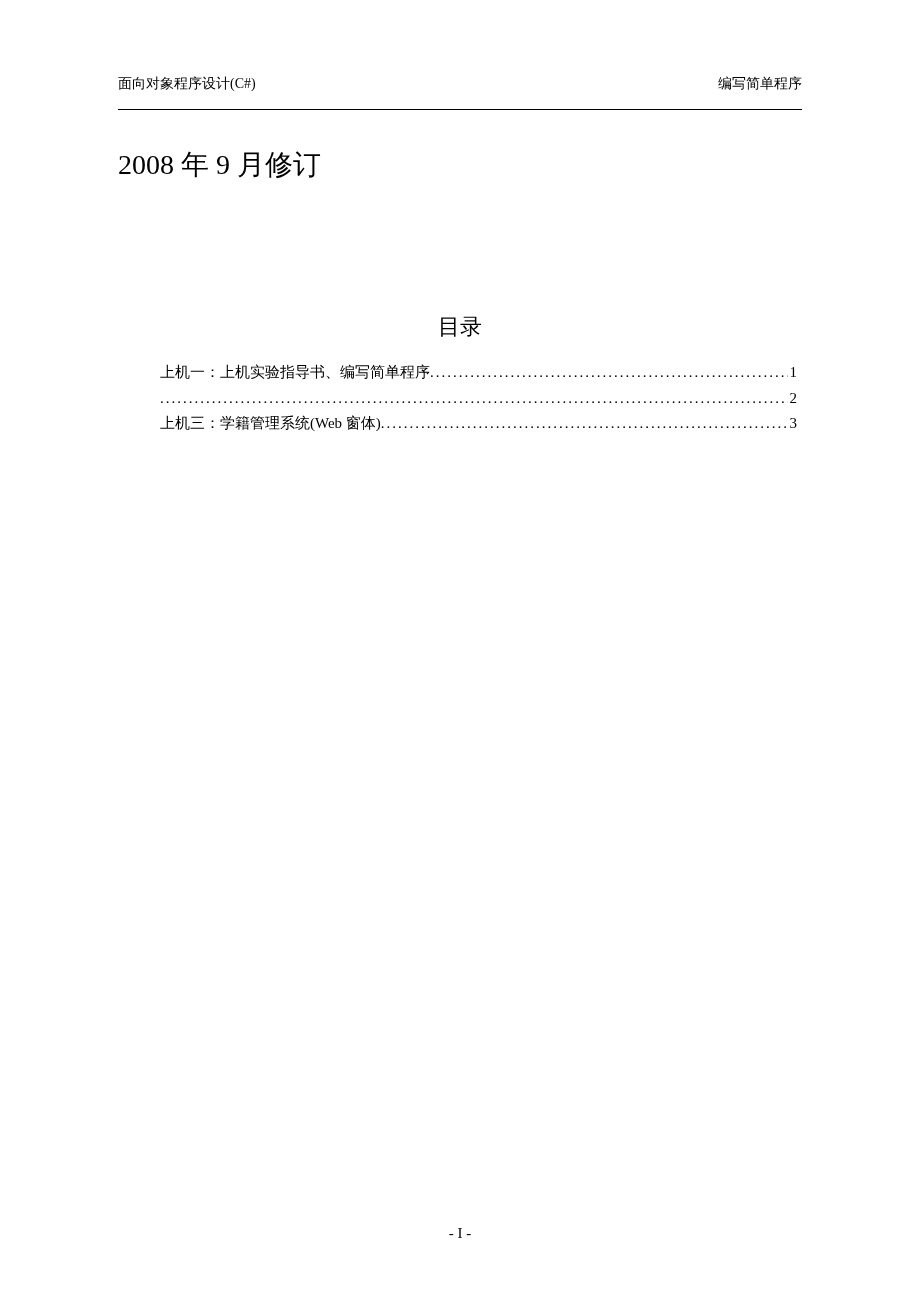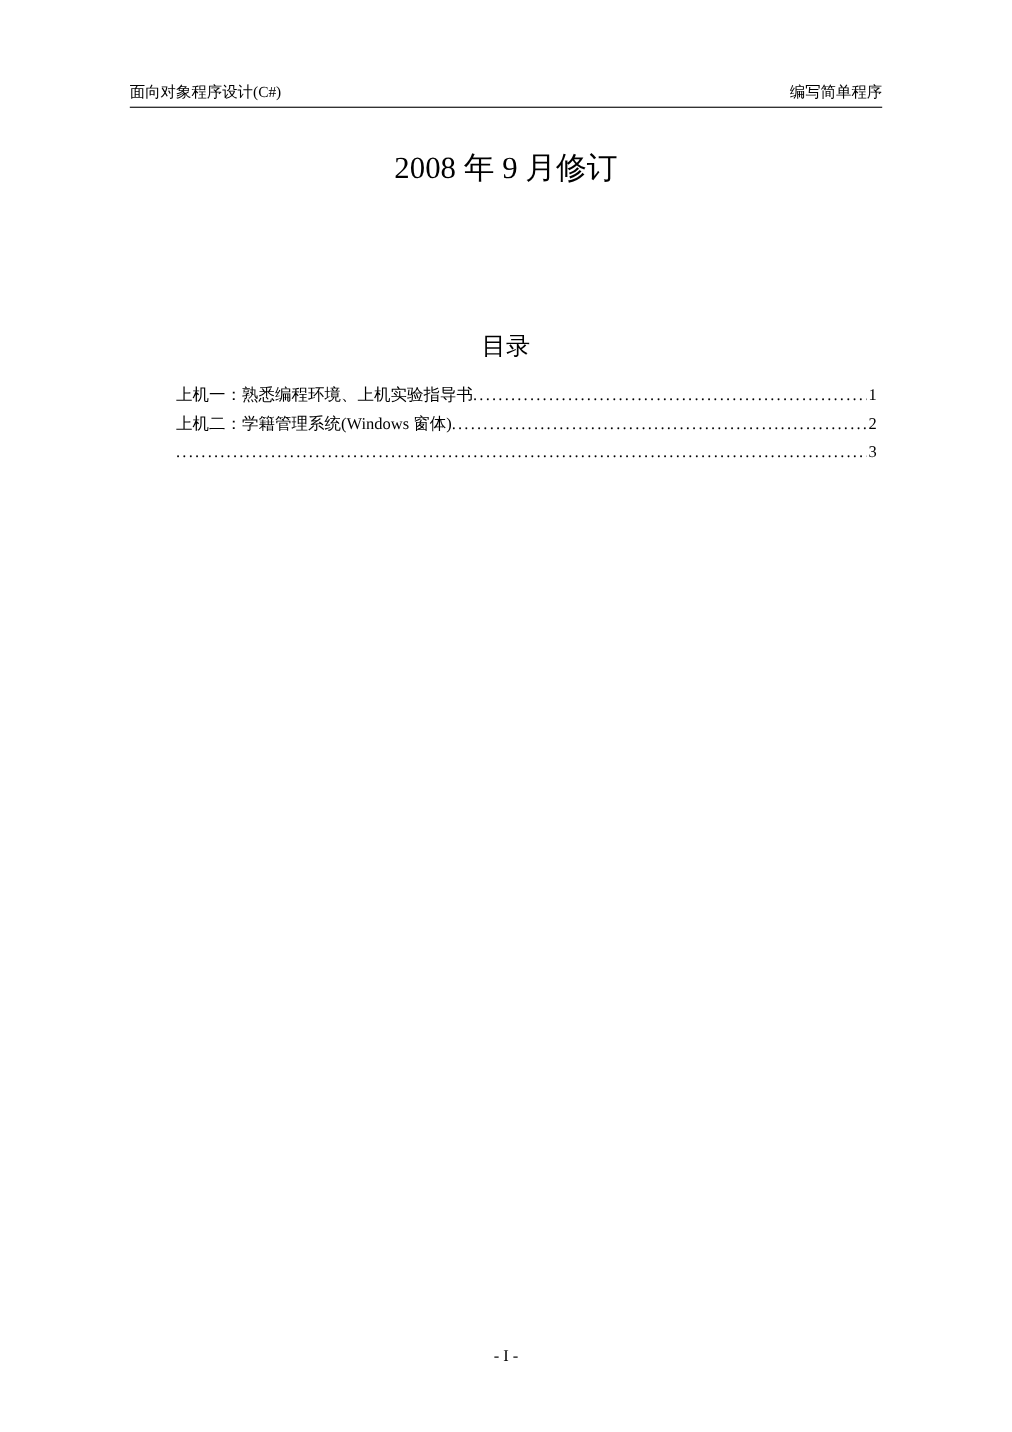"面向对象程序设计(C#)" .header { padding-bottom: 4px -> 16px }
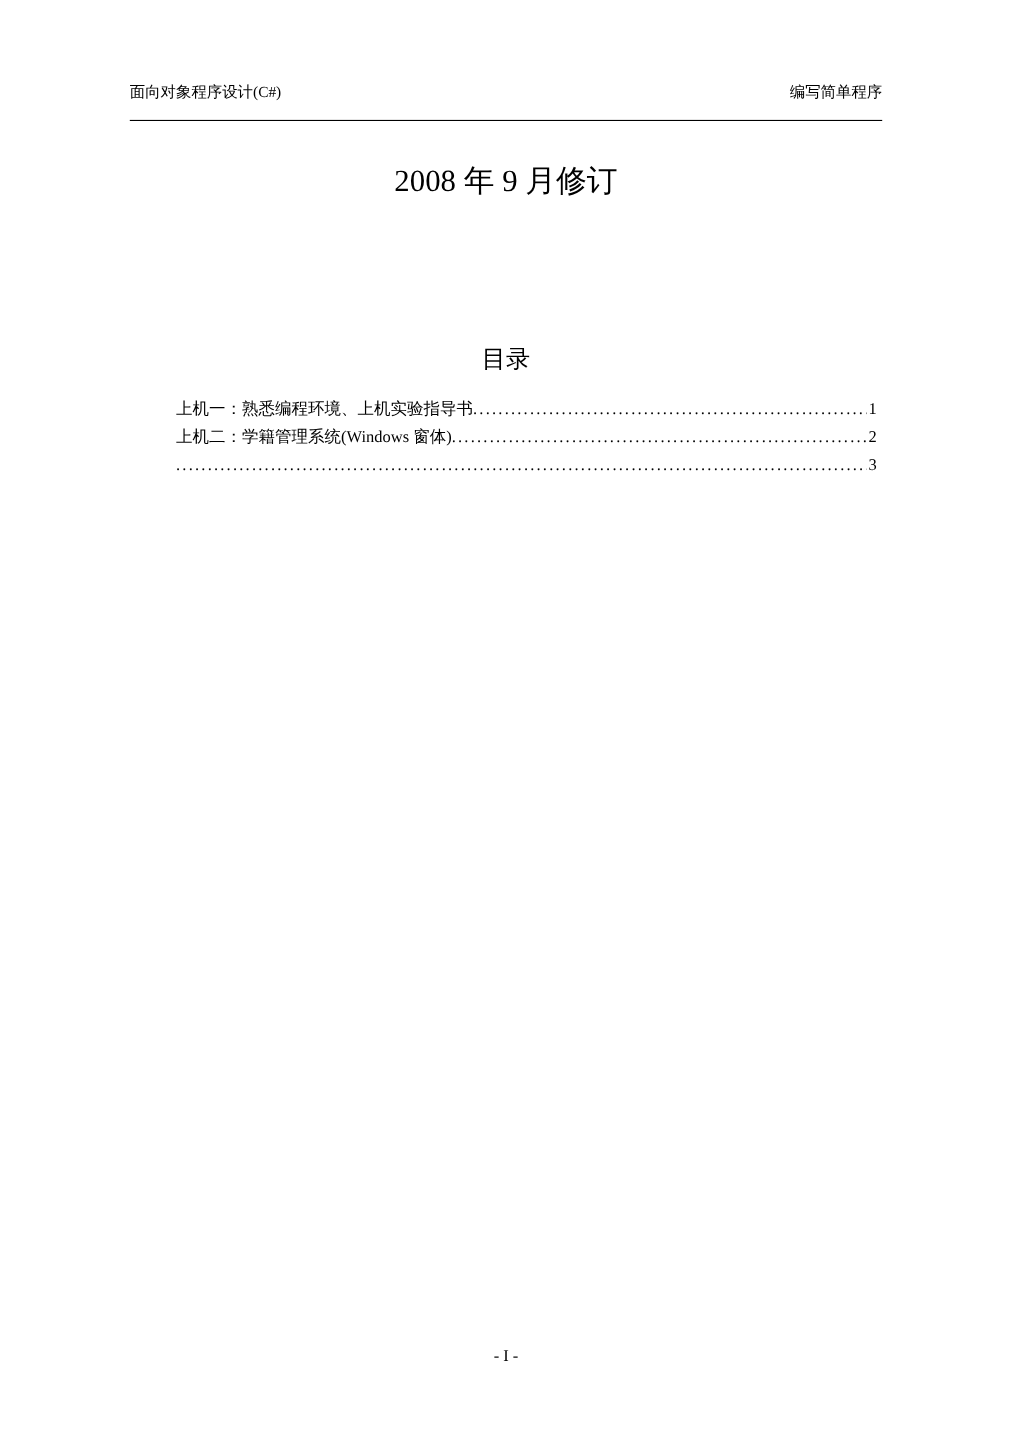"2008 年 9 月修订" .revision-date { text-align: center -> left }
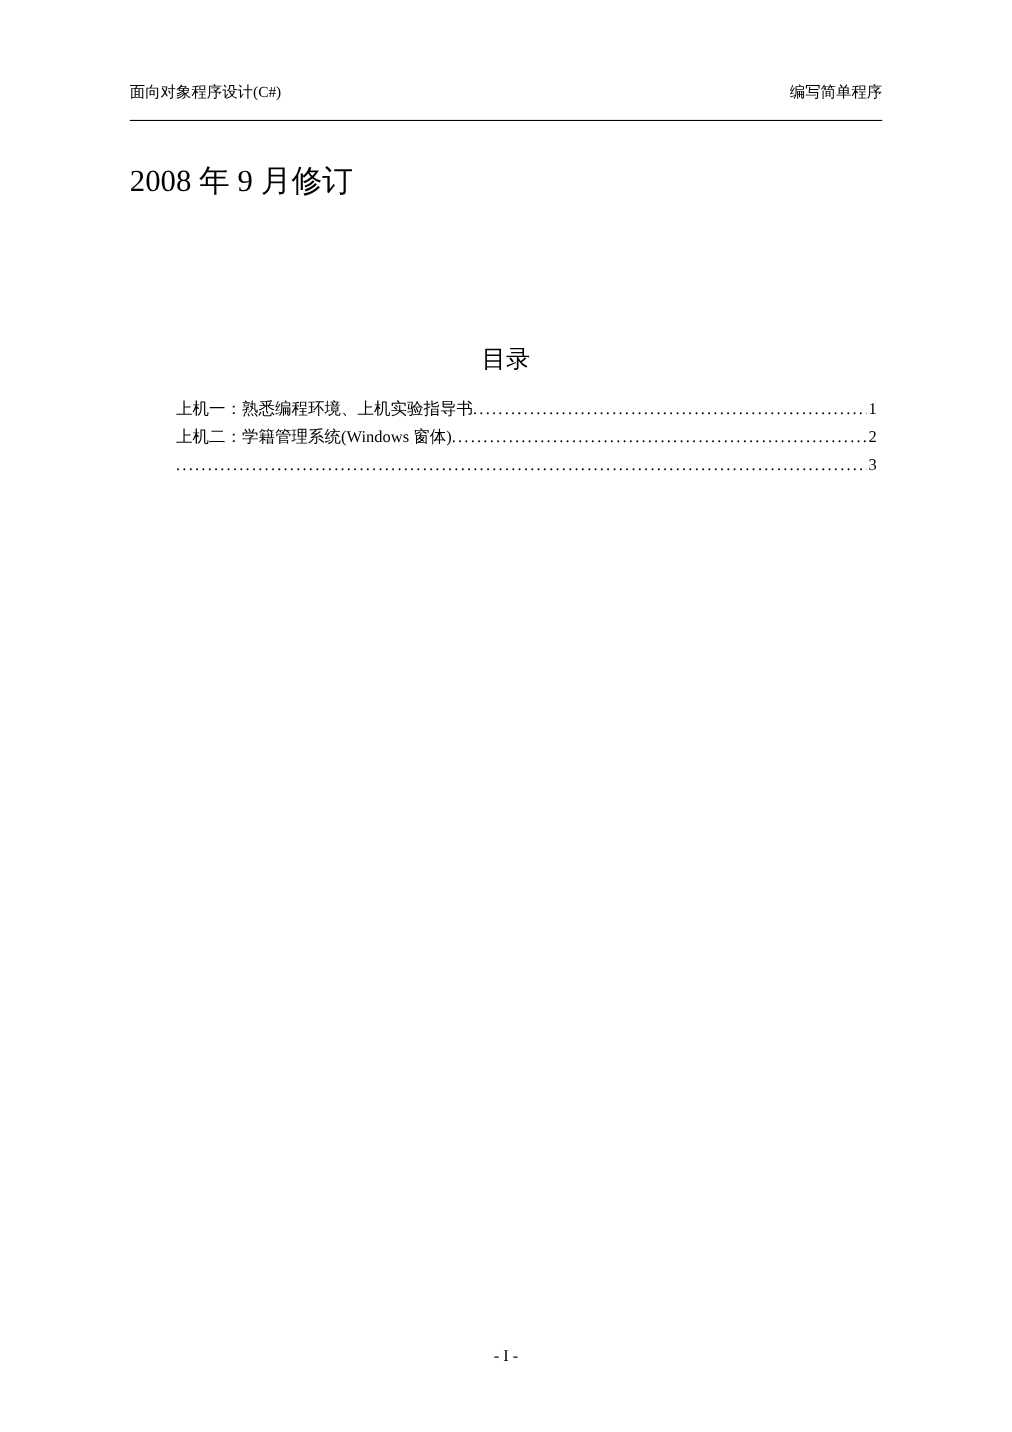"上机一：熟悉编程环境、上机实验指导书" span.toc-label { text: 熟悉编程环境、上机实验指导书 -> 上机实验指导书、编写简单程序 }
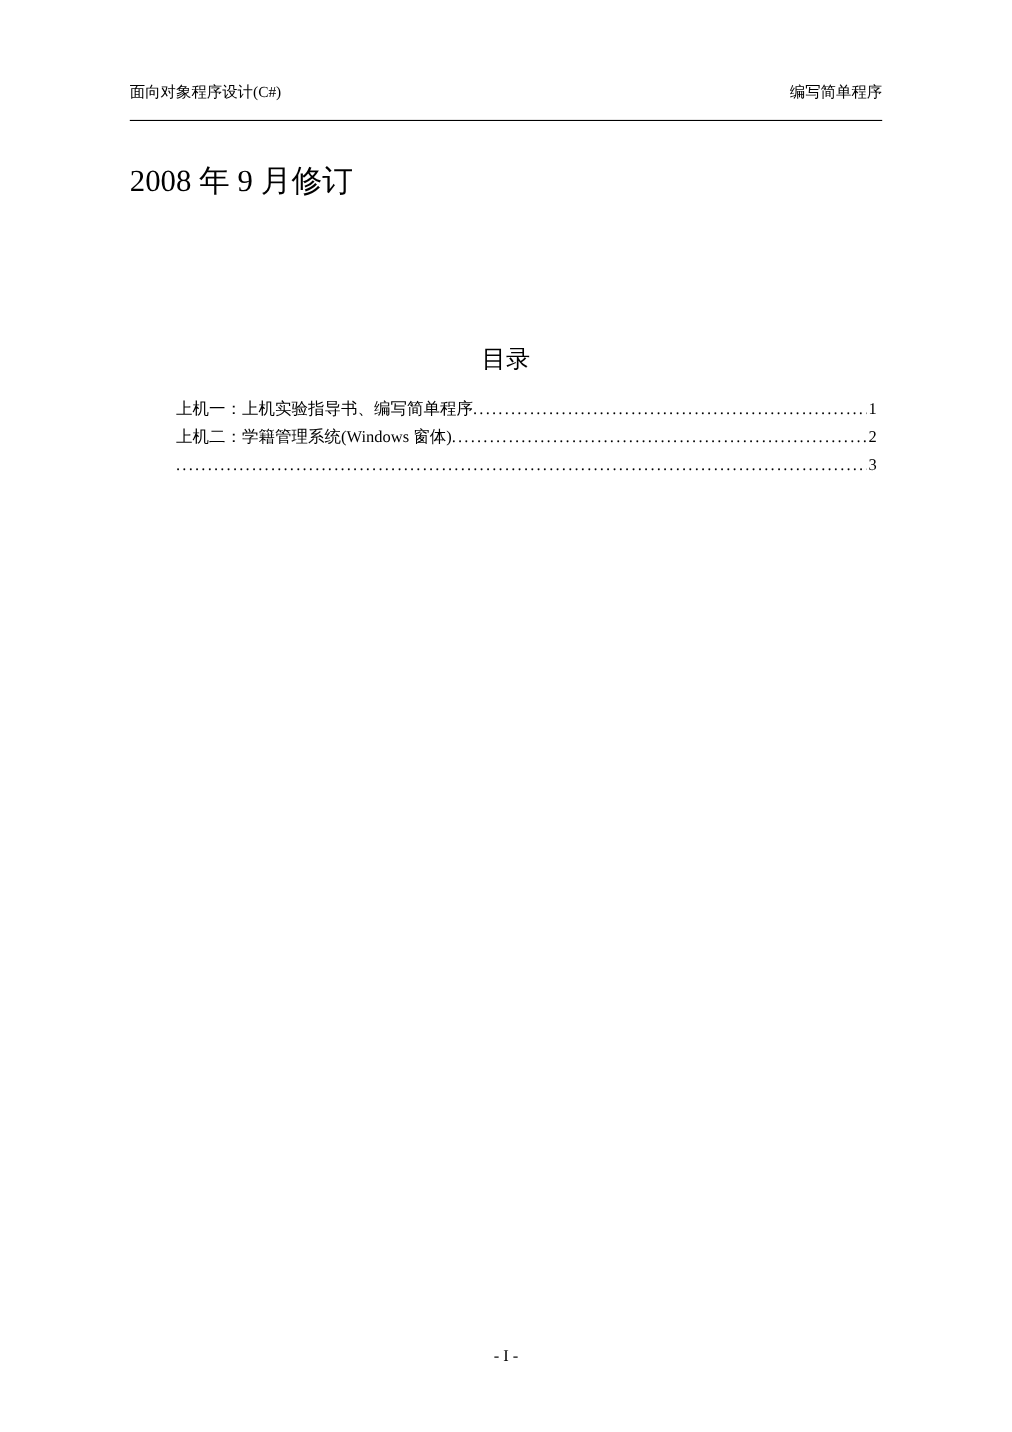"上机二：学籍管理系统(Windows 窗体)" span.toc-label { html: <span>上机二：学籍管理系统(Windows 窗体)</span> -> none }
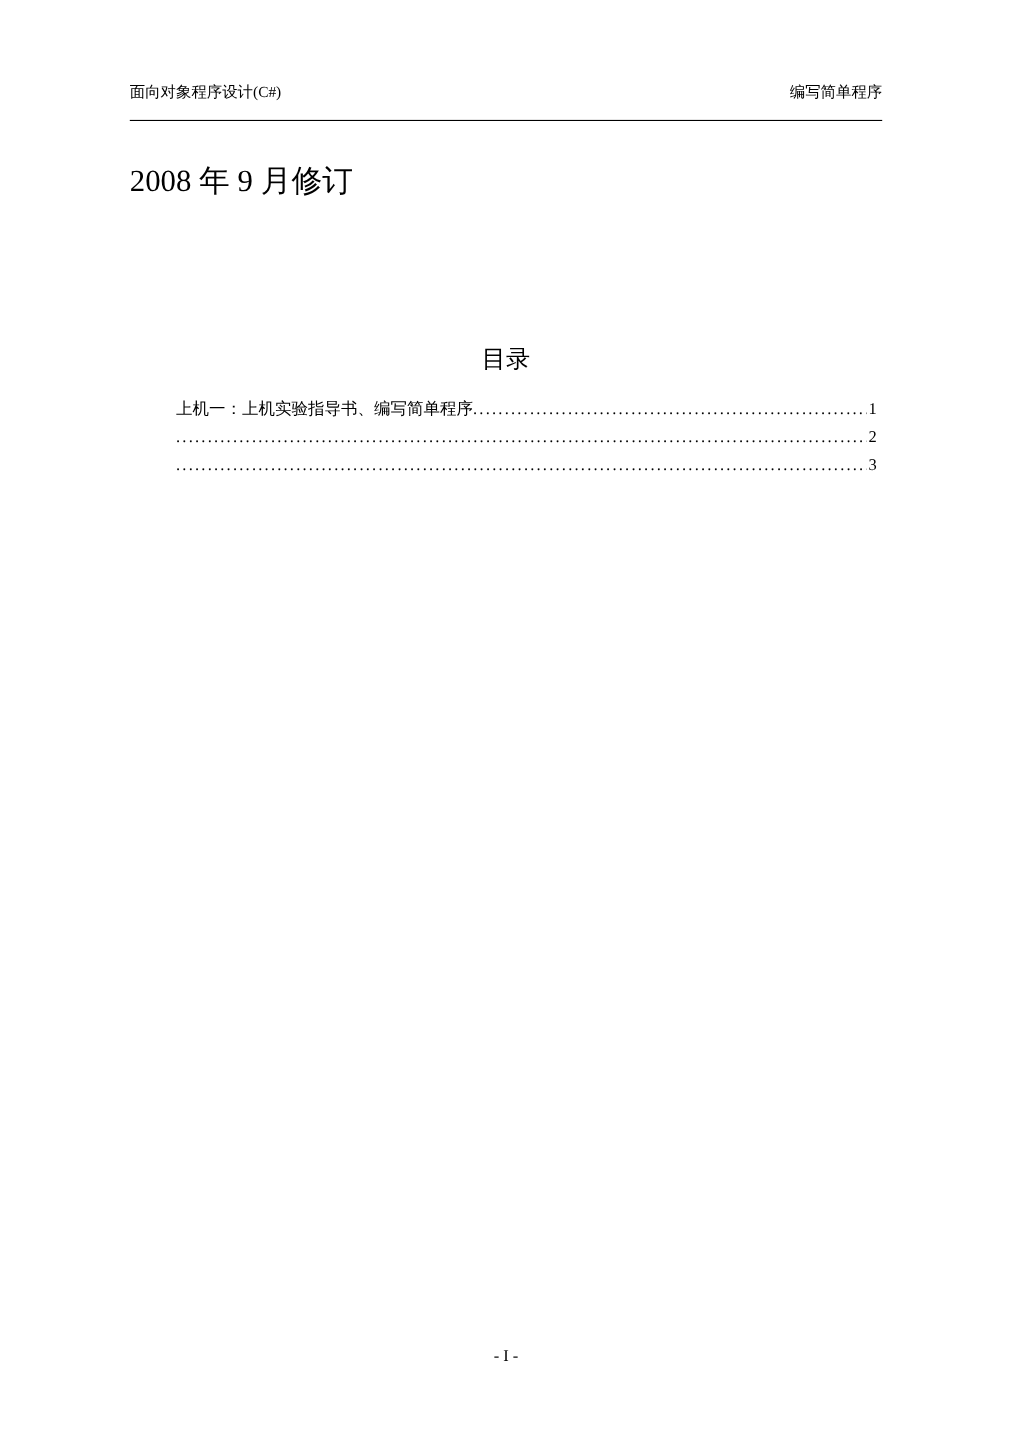"上机三：学籍管理系统(Web 窗体)" span.toc-label { html: none -> <span>上机三：学籍管理系统(Web 窗体) </span> }
